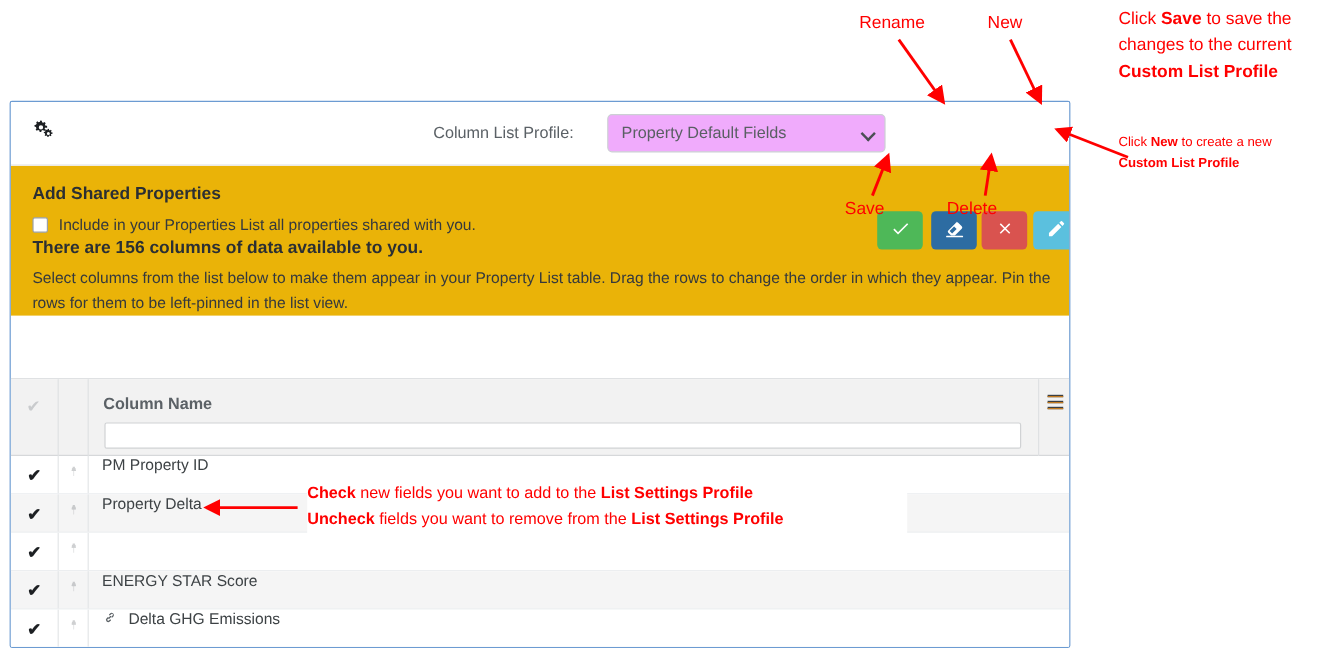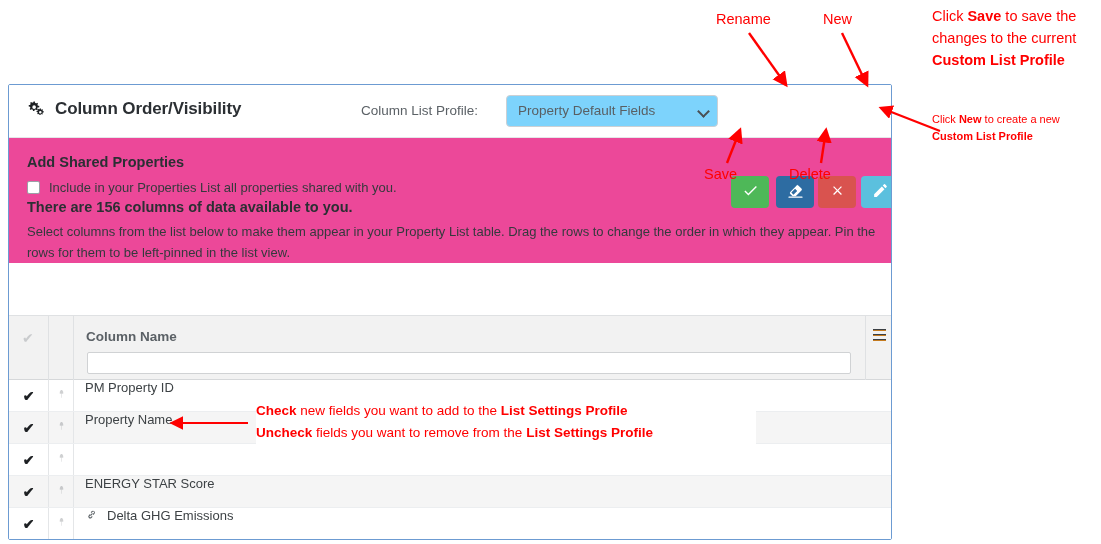"Column Order/Visibility" span { html: <span>Column Order/Visibility</span> -> none }
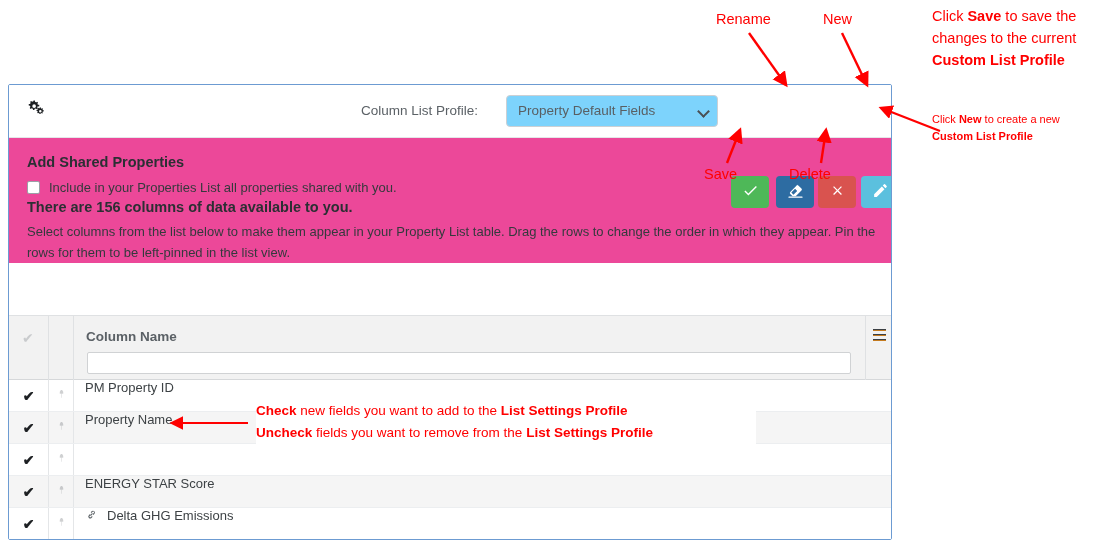"Property Default Fields" .profile-select { background: #7dd3fc -> #f0abfc; width: 212px -> 232px }
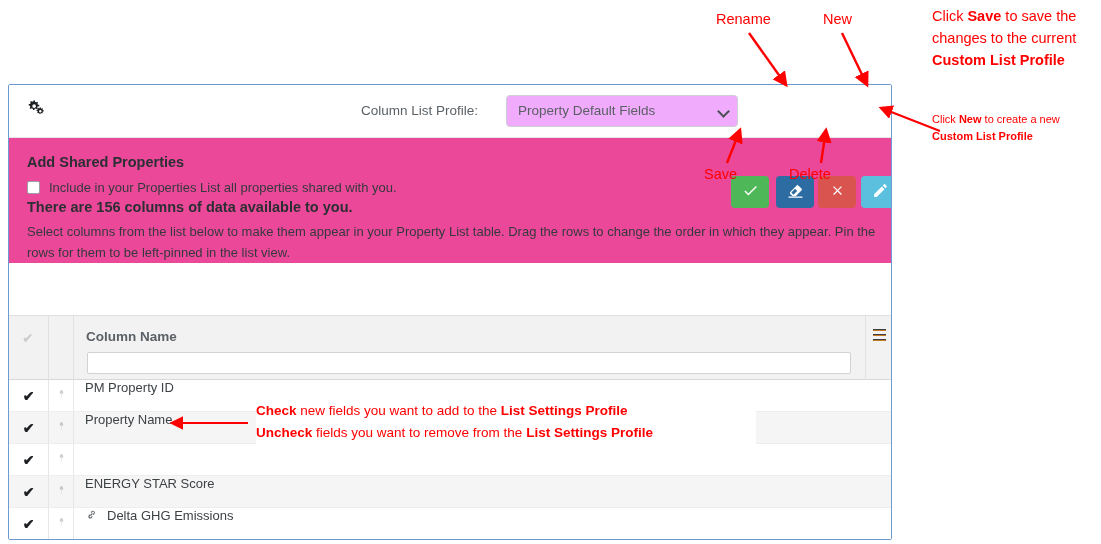"Add Shared Properties" .section { background: #ec4899 -> #eab308 }
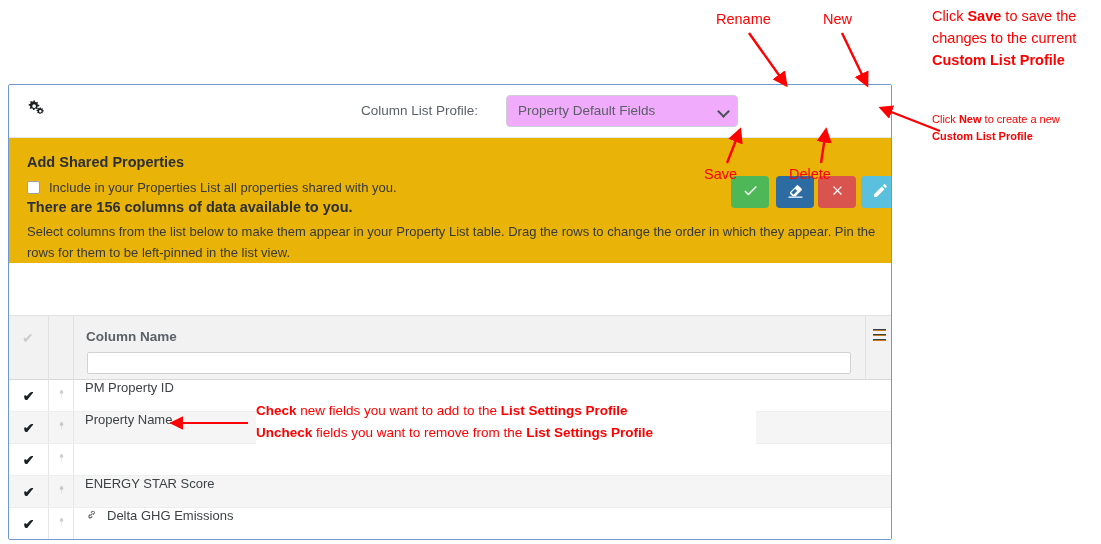"Property Name" span.r-name { text: Name -> Delta }
